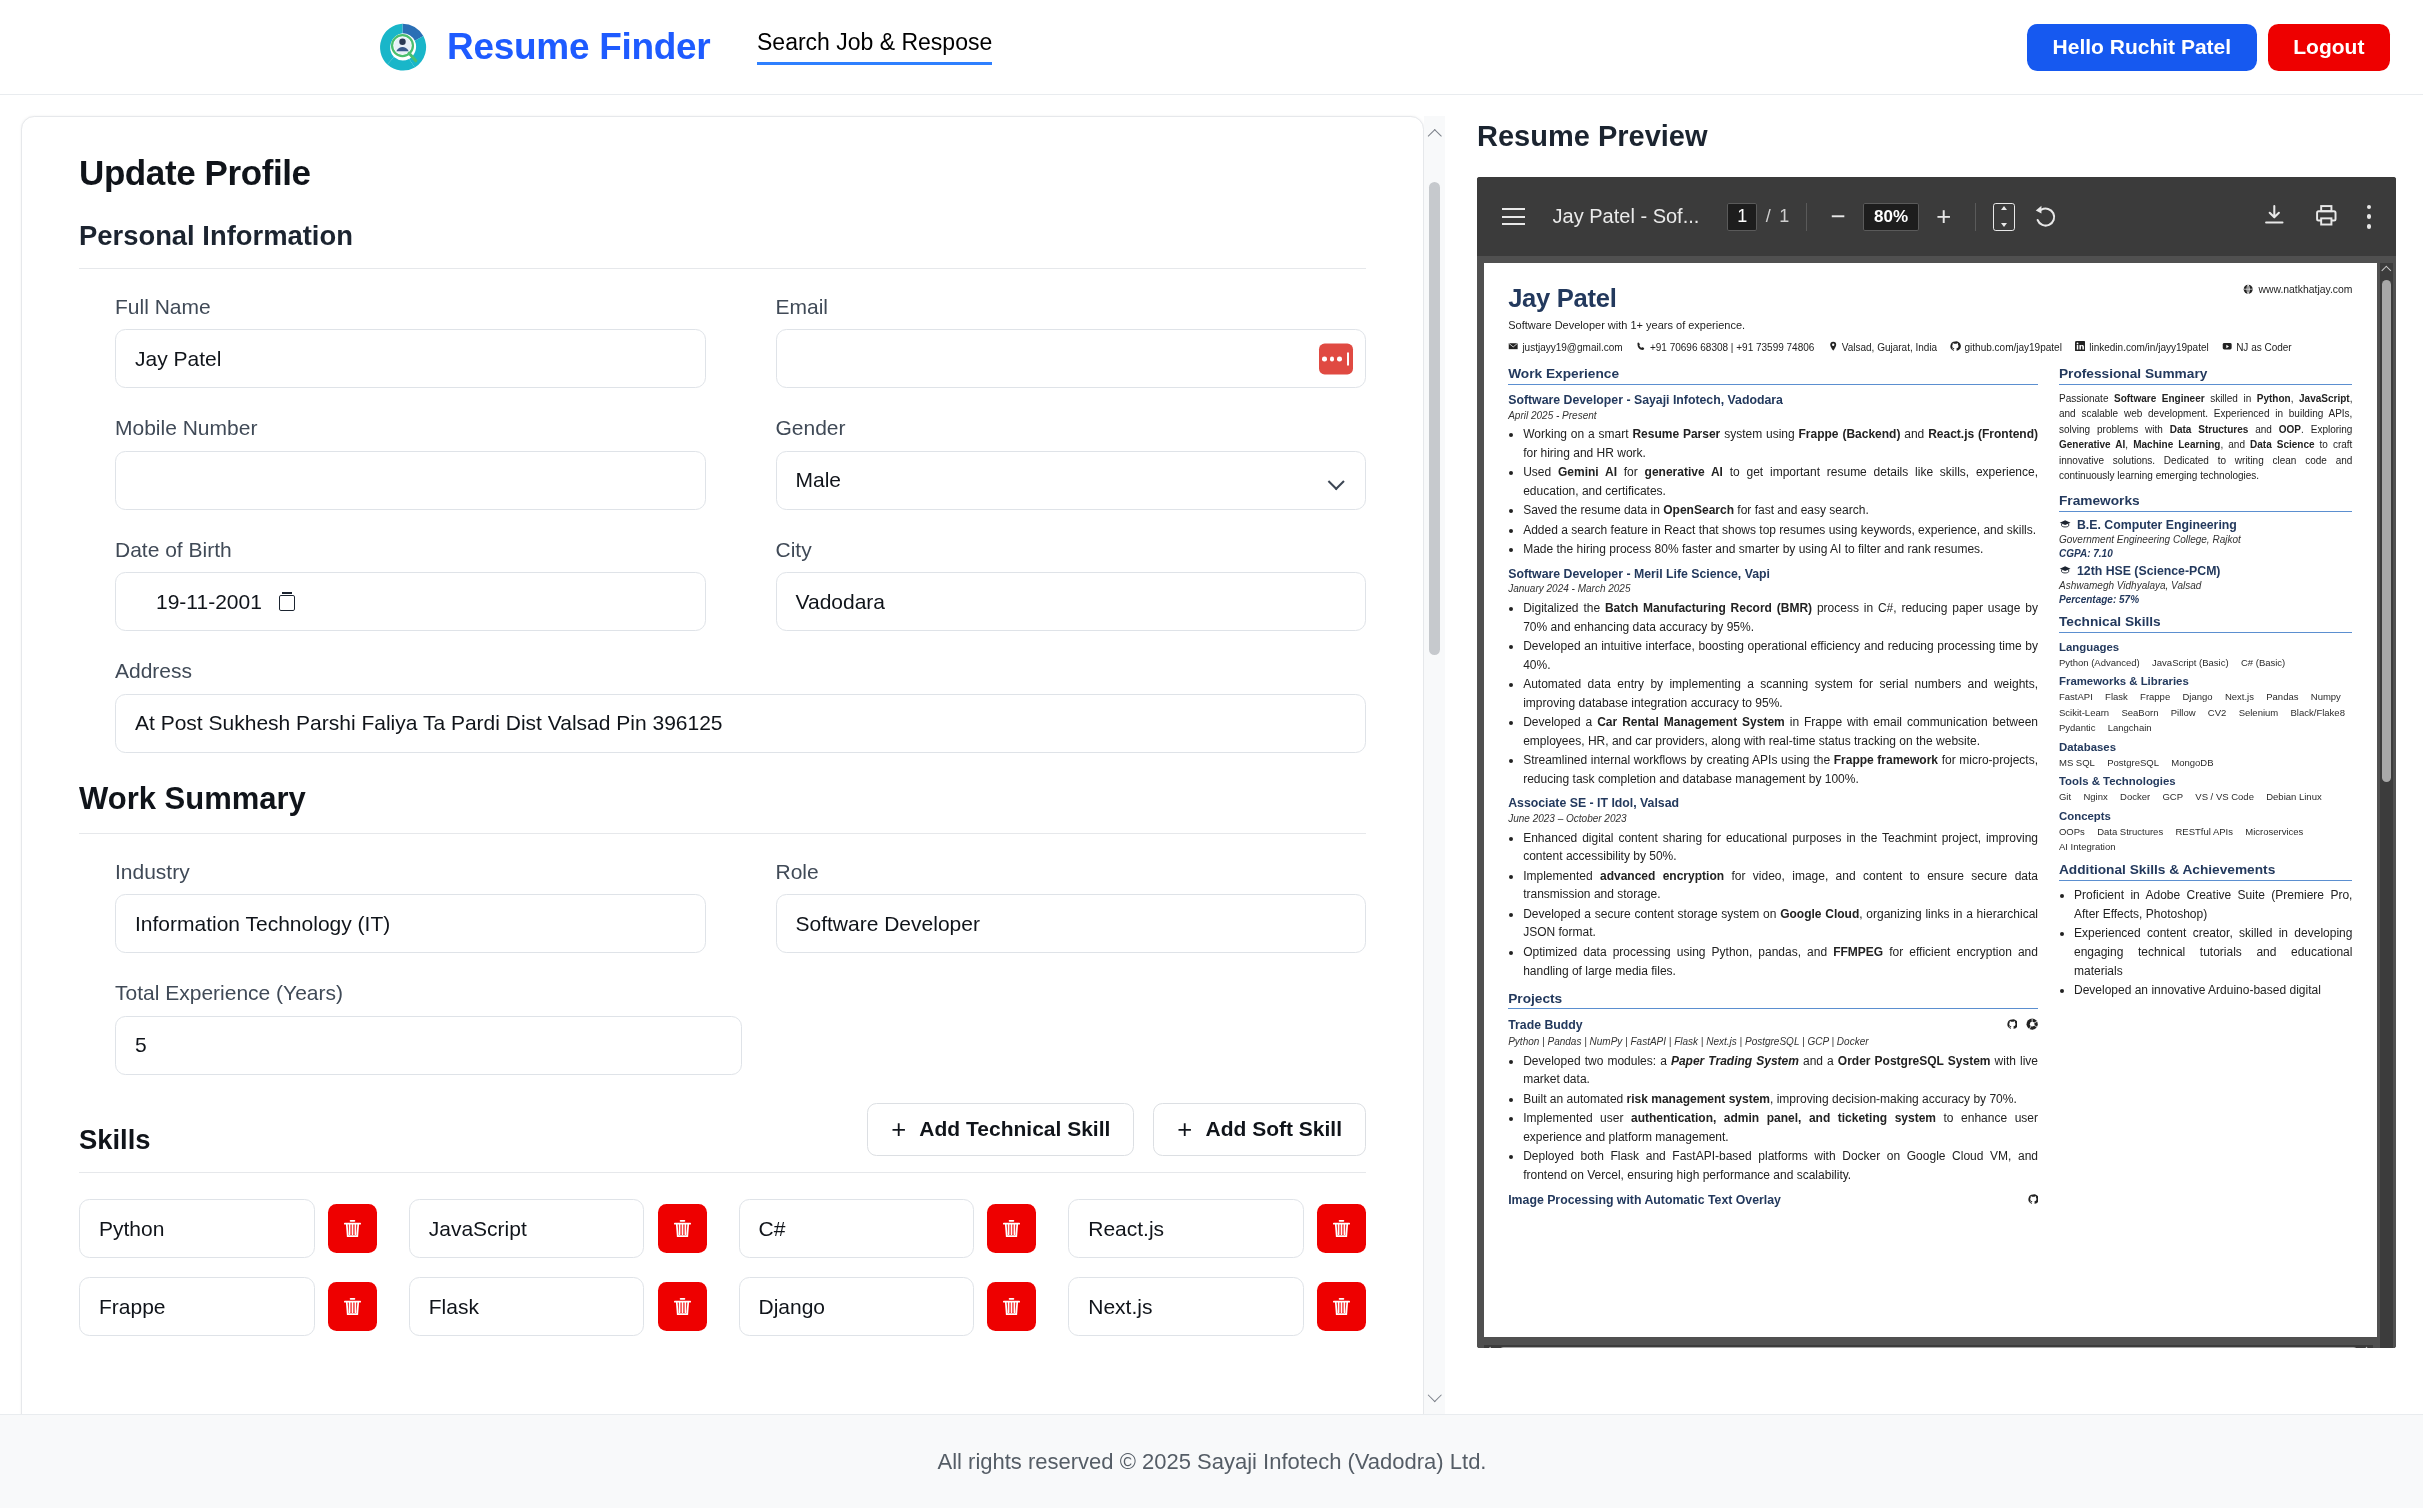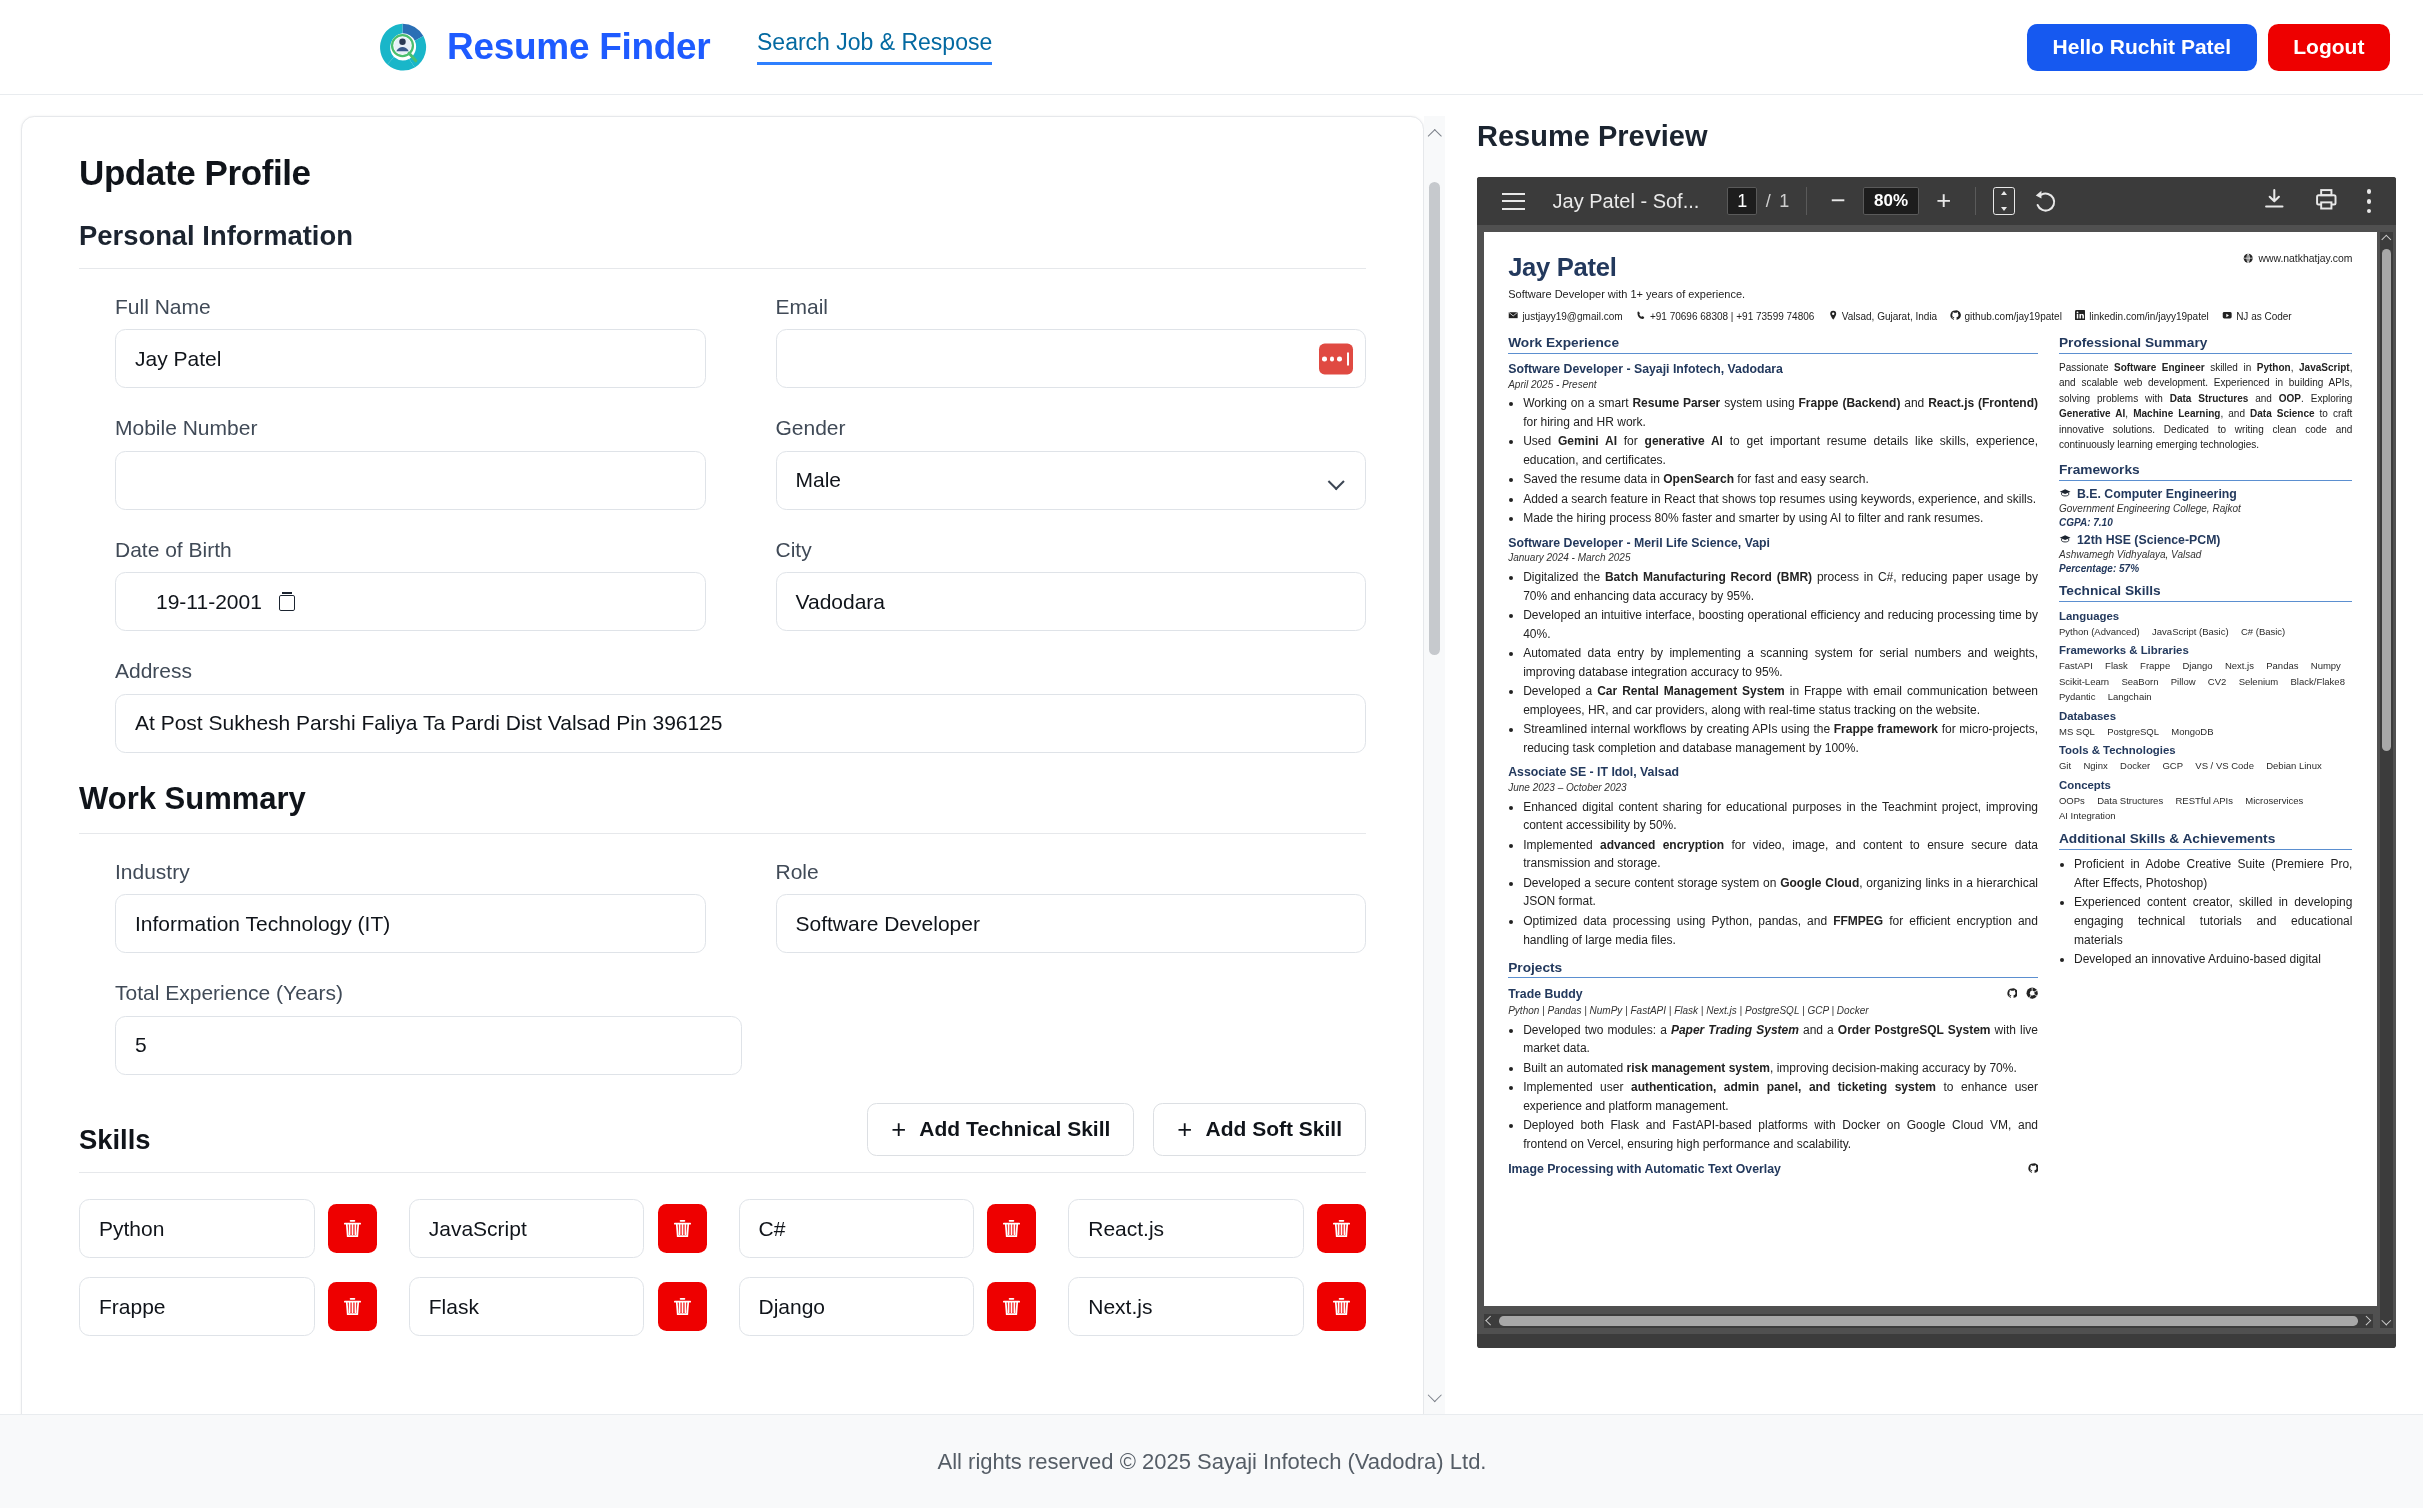"Search Job & Respose" .nav-link { color: #0369a1 -> #000000 }
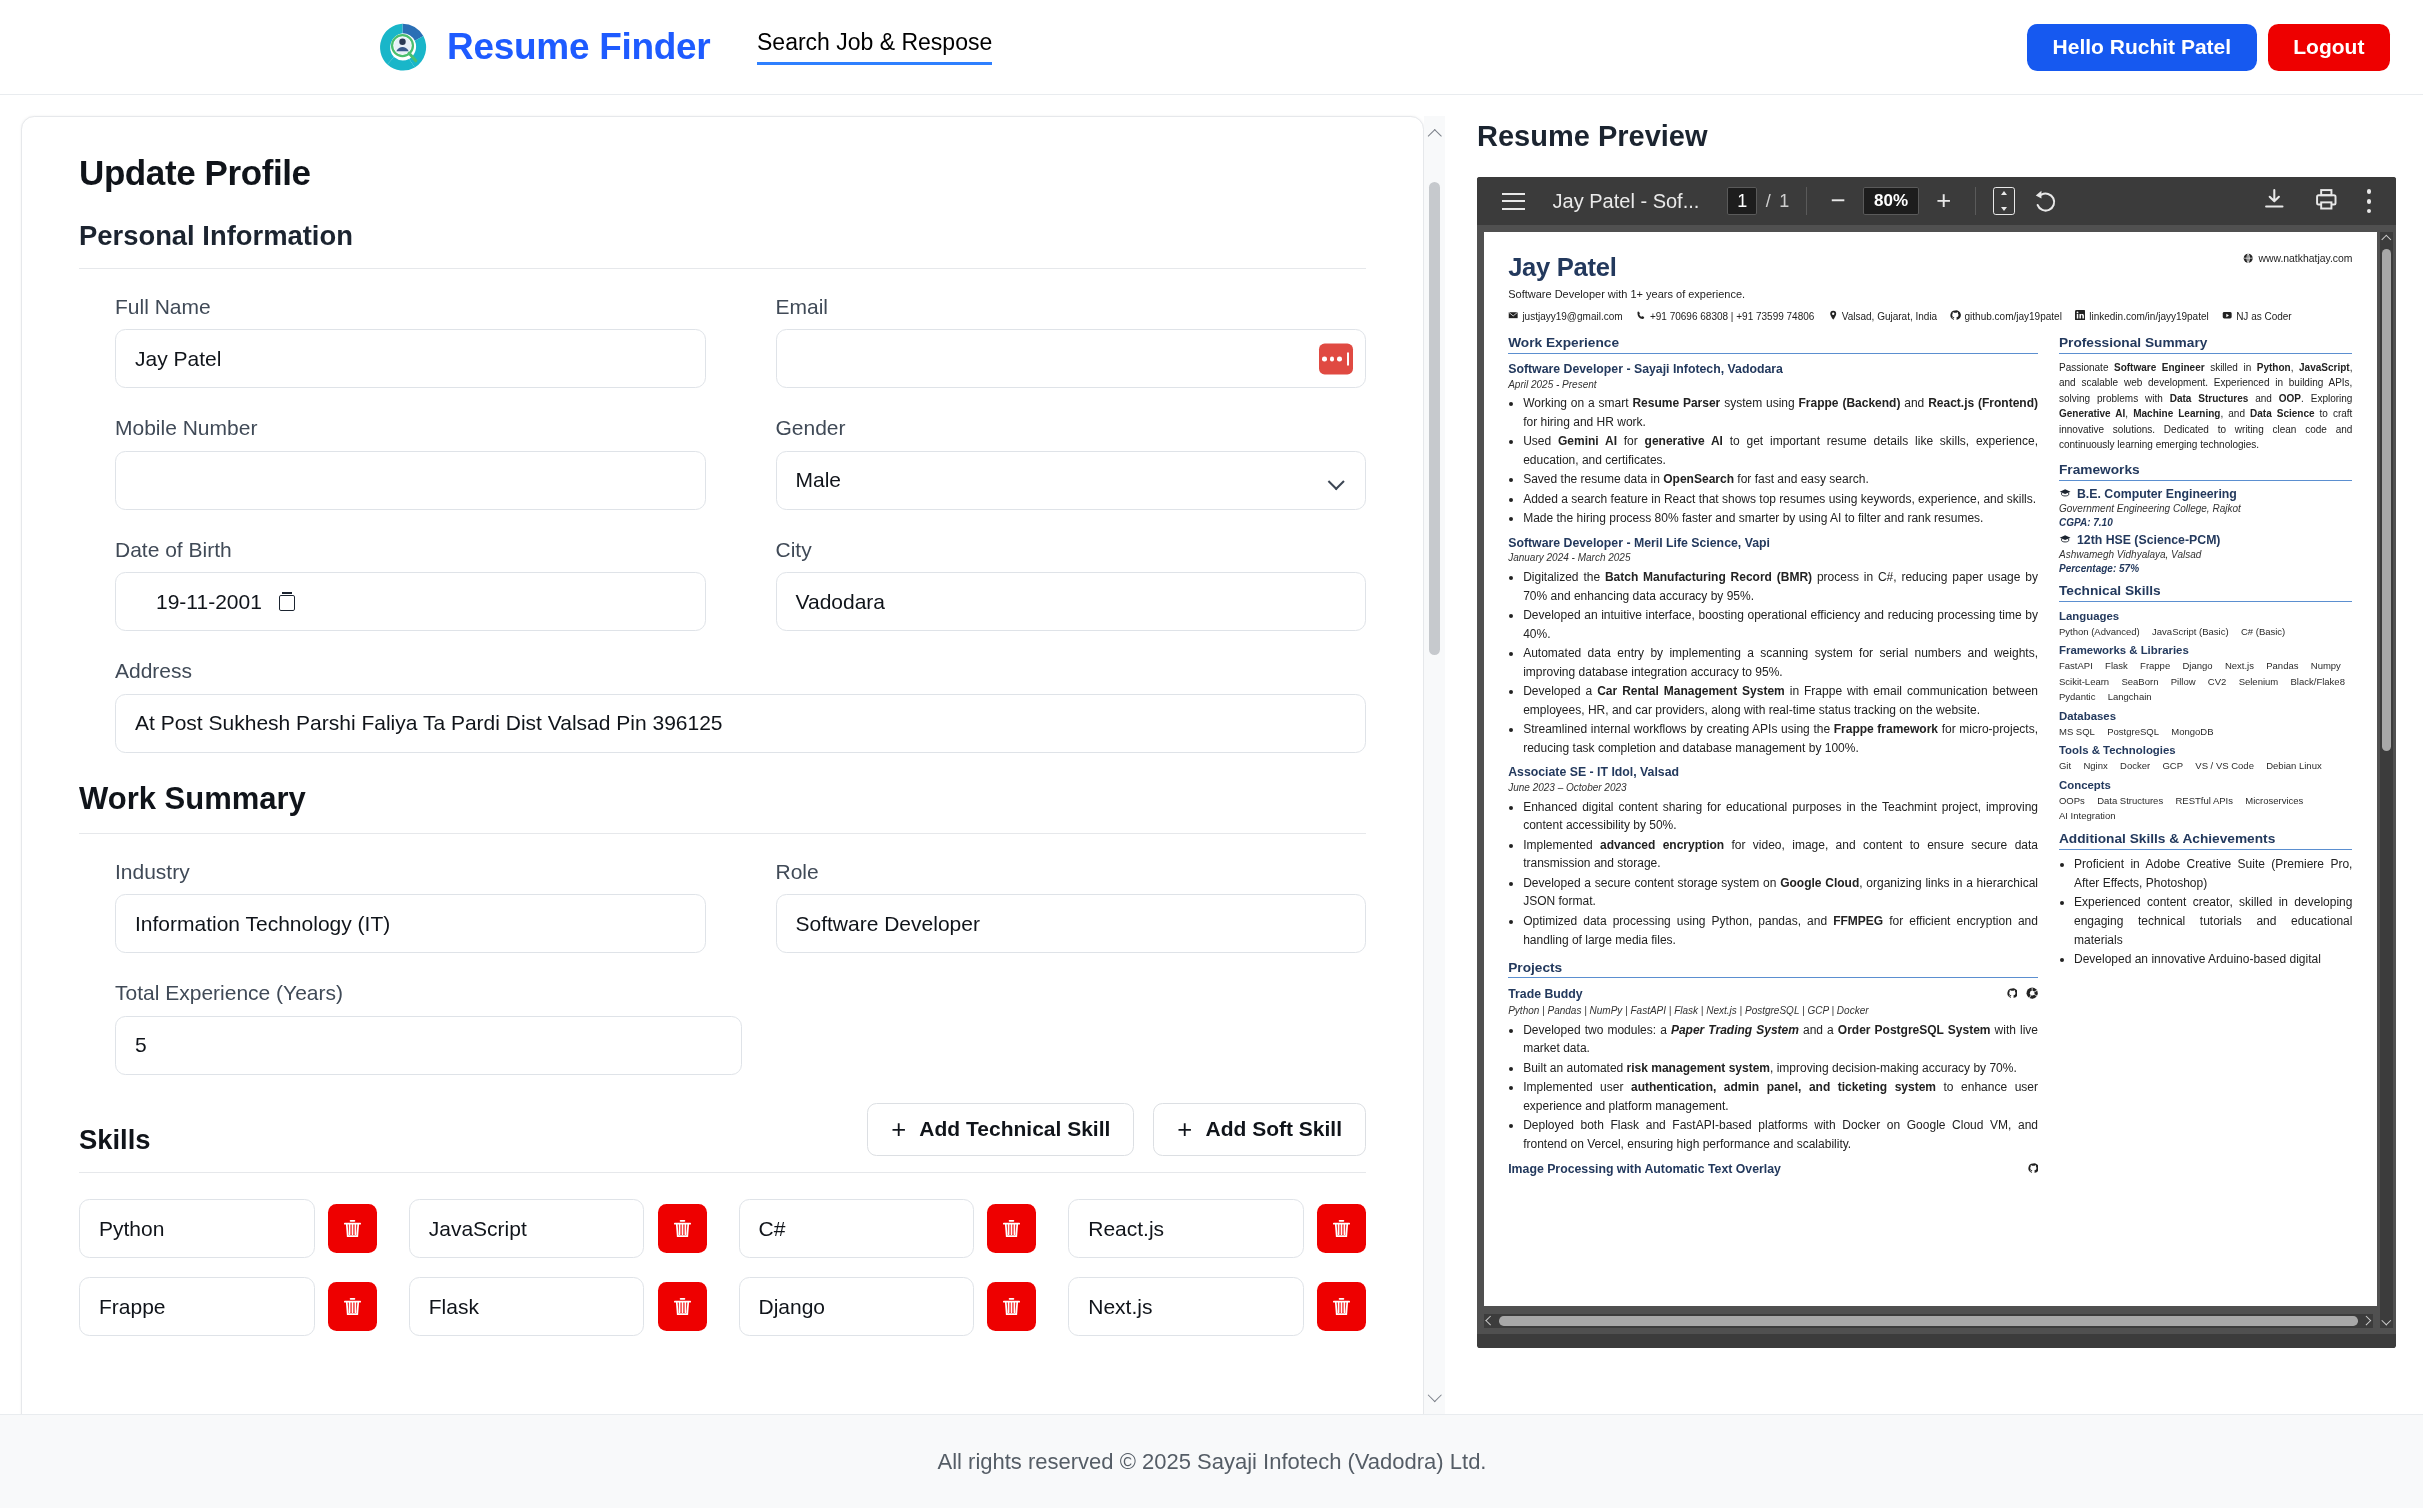"Jay Patel - Sof..." .pdf-toolbar { height: 48px -> 79px }
